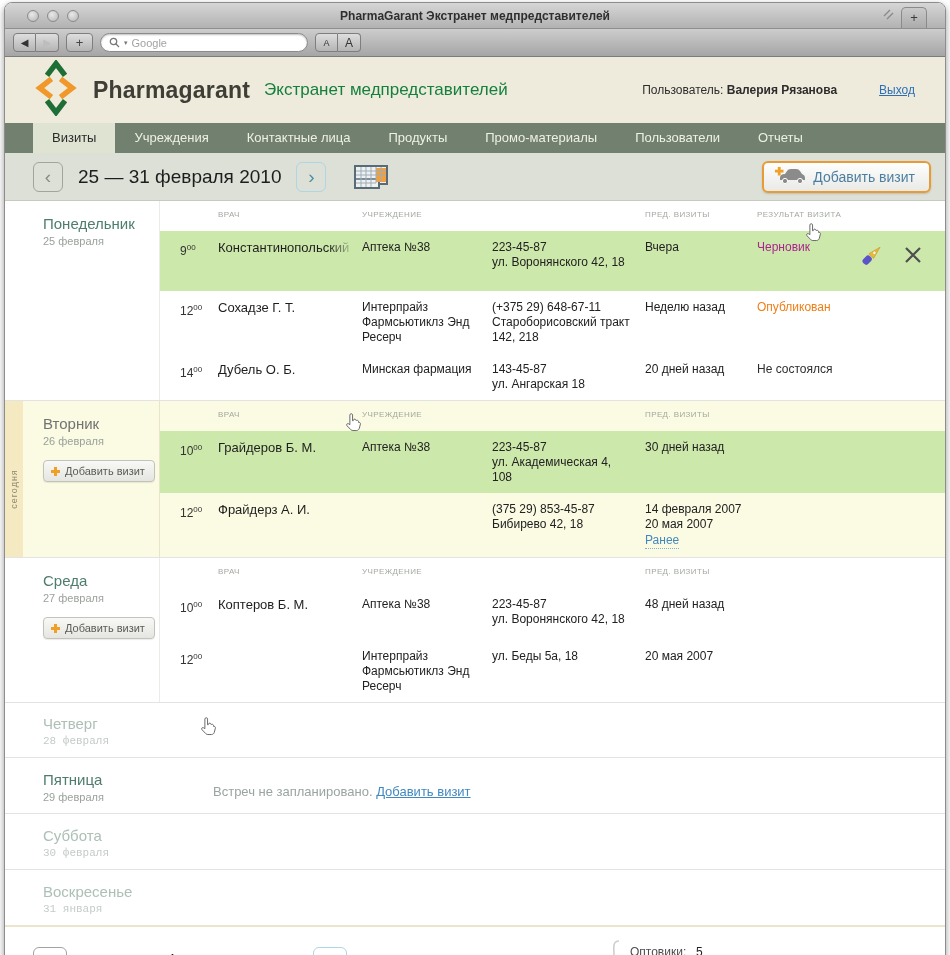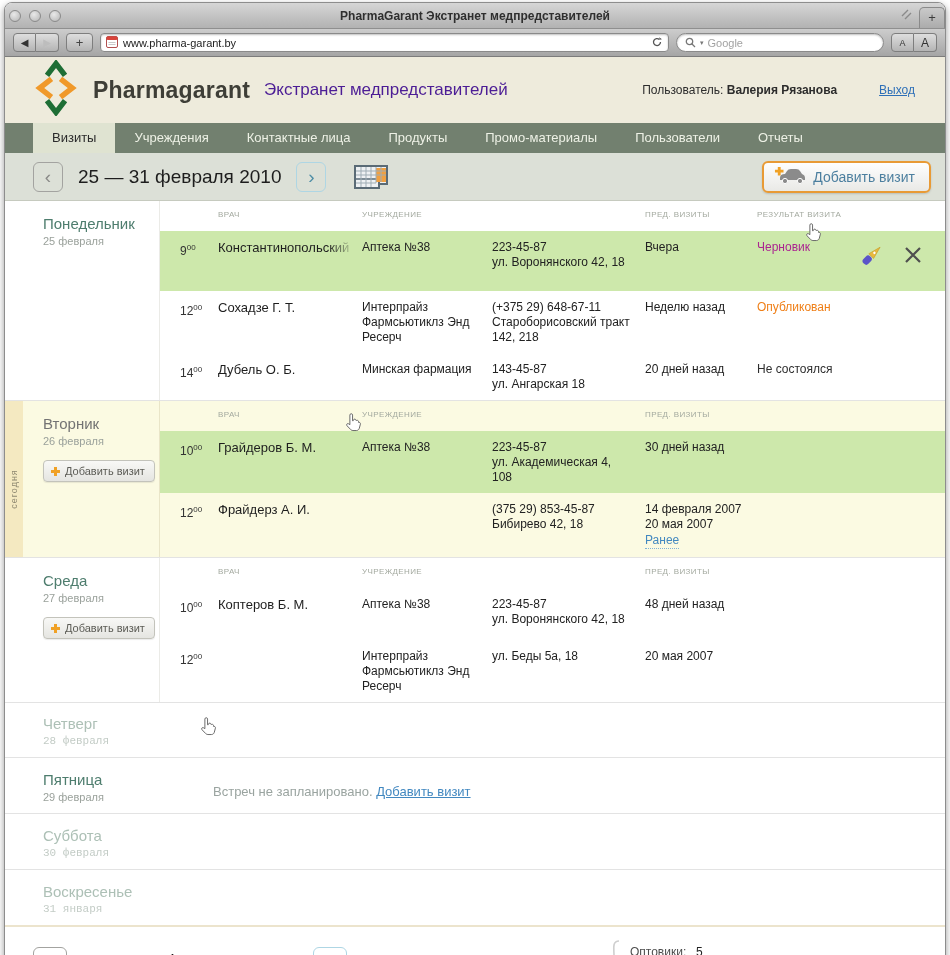"PharmaGarant Экстранет медпредставителей" .titlebar { padding: 0 0 -> 0 18px }
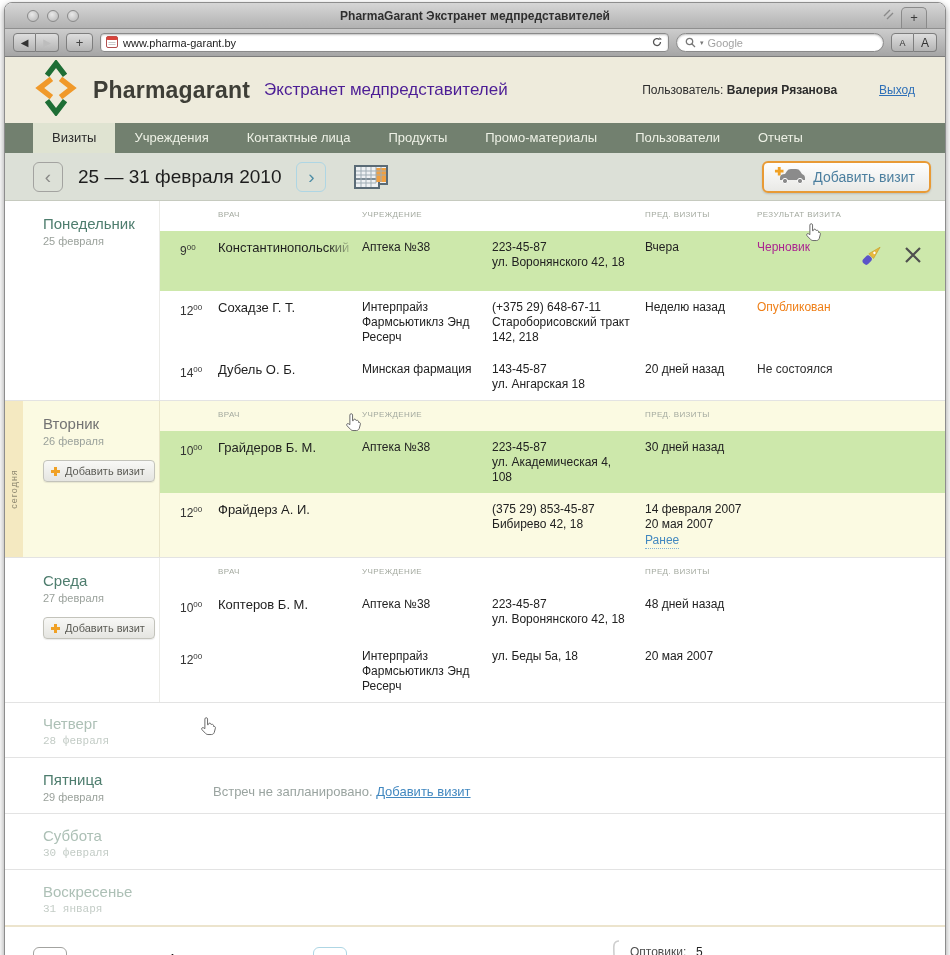"www.pharma-garant.by" div.urlfield { html: <div> <span> <svg> <rect></rect> <rect></rect> <path></path> </svg> </span> <span>www.pharma-garant.by</span> <span> <svg> <path></path> <path></path> </svg> </span> </div> -> none }
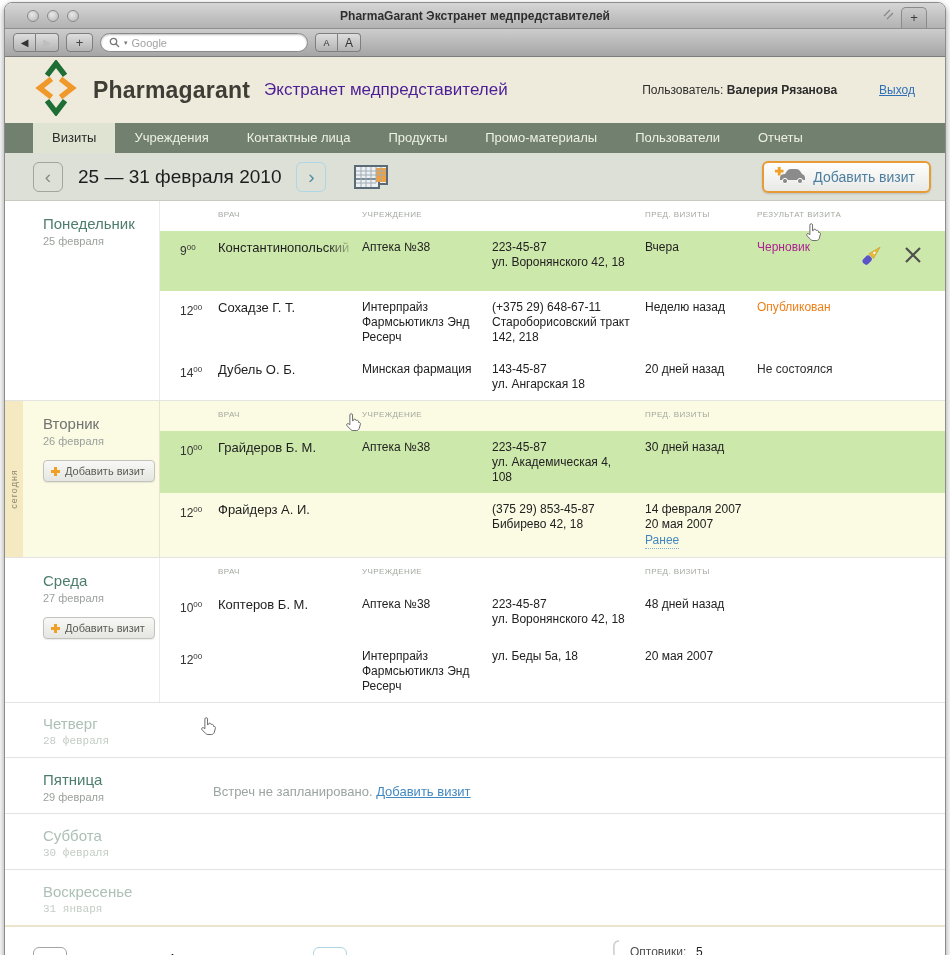"Экстранет медпредставителей" .subtitle { color: #4c1d95 -> #15803d }
